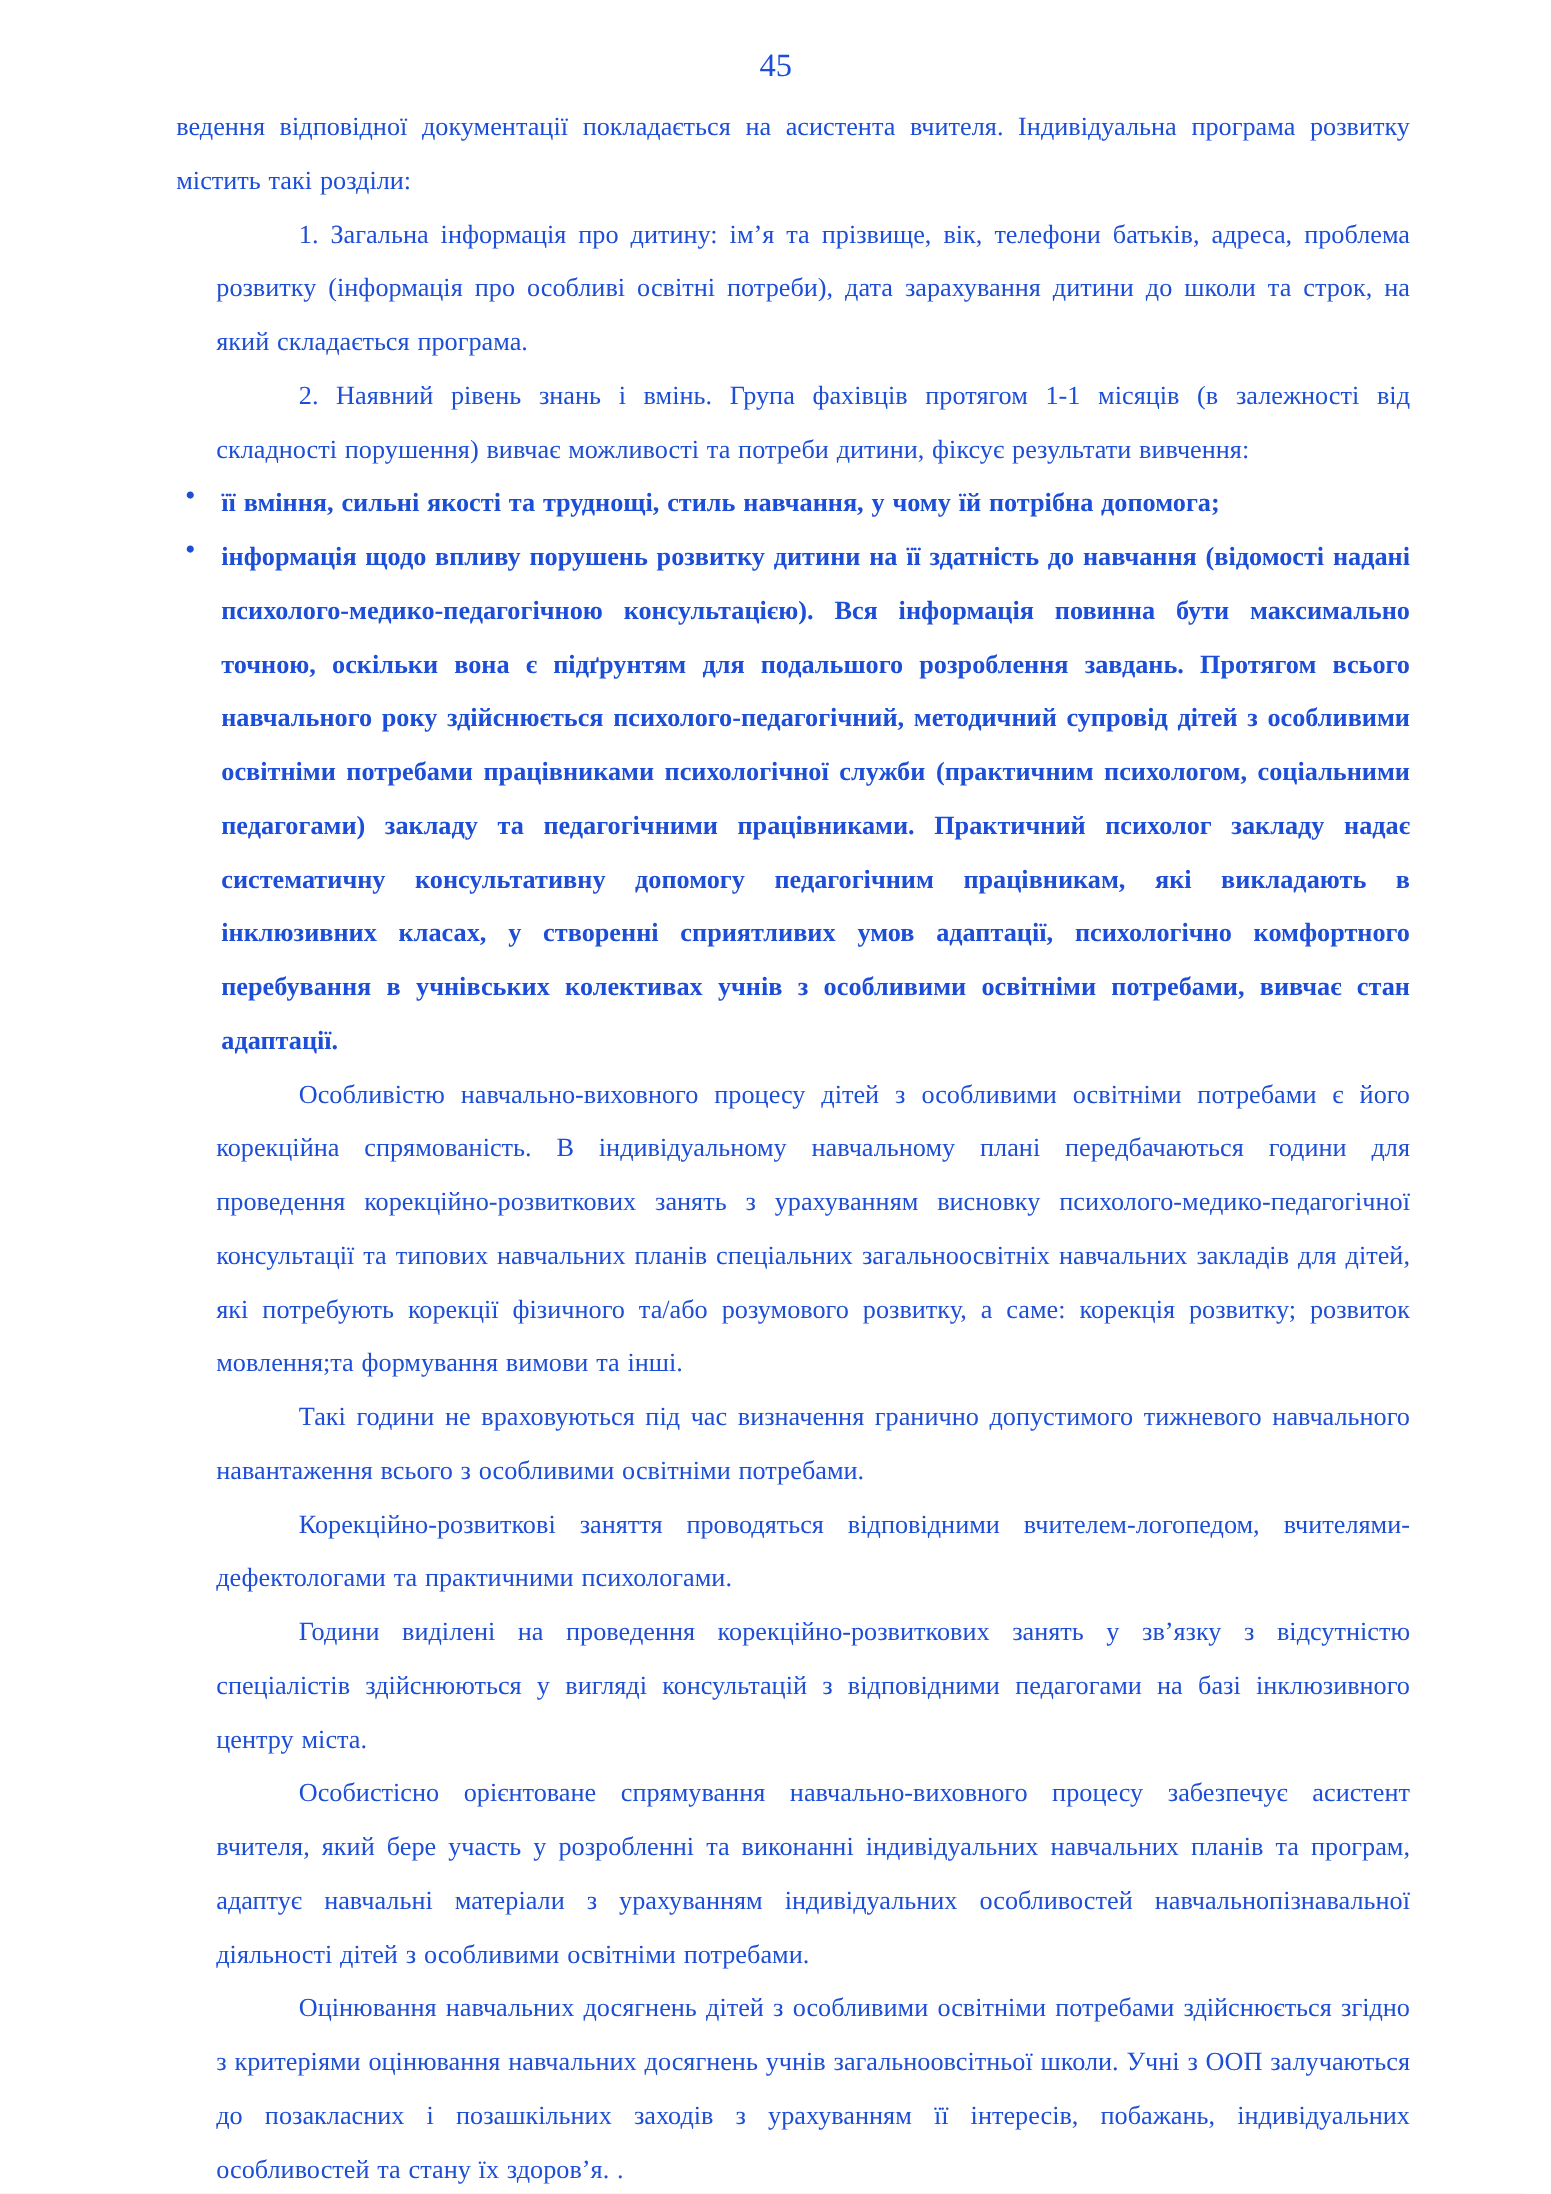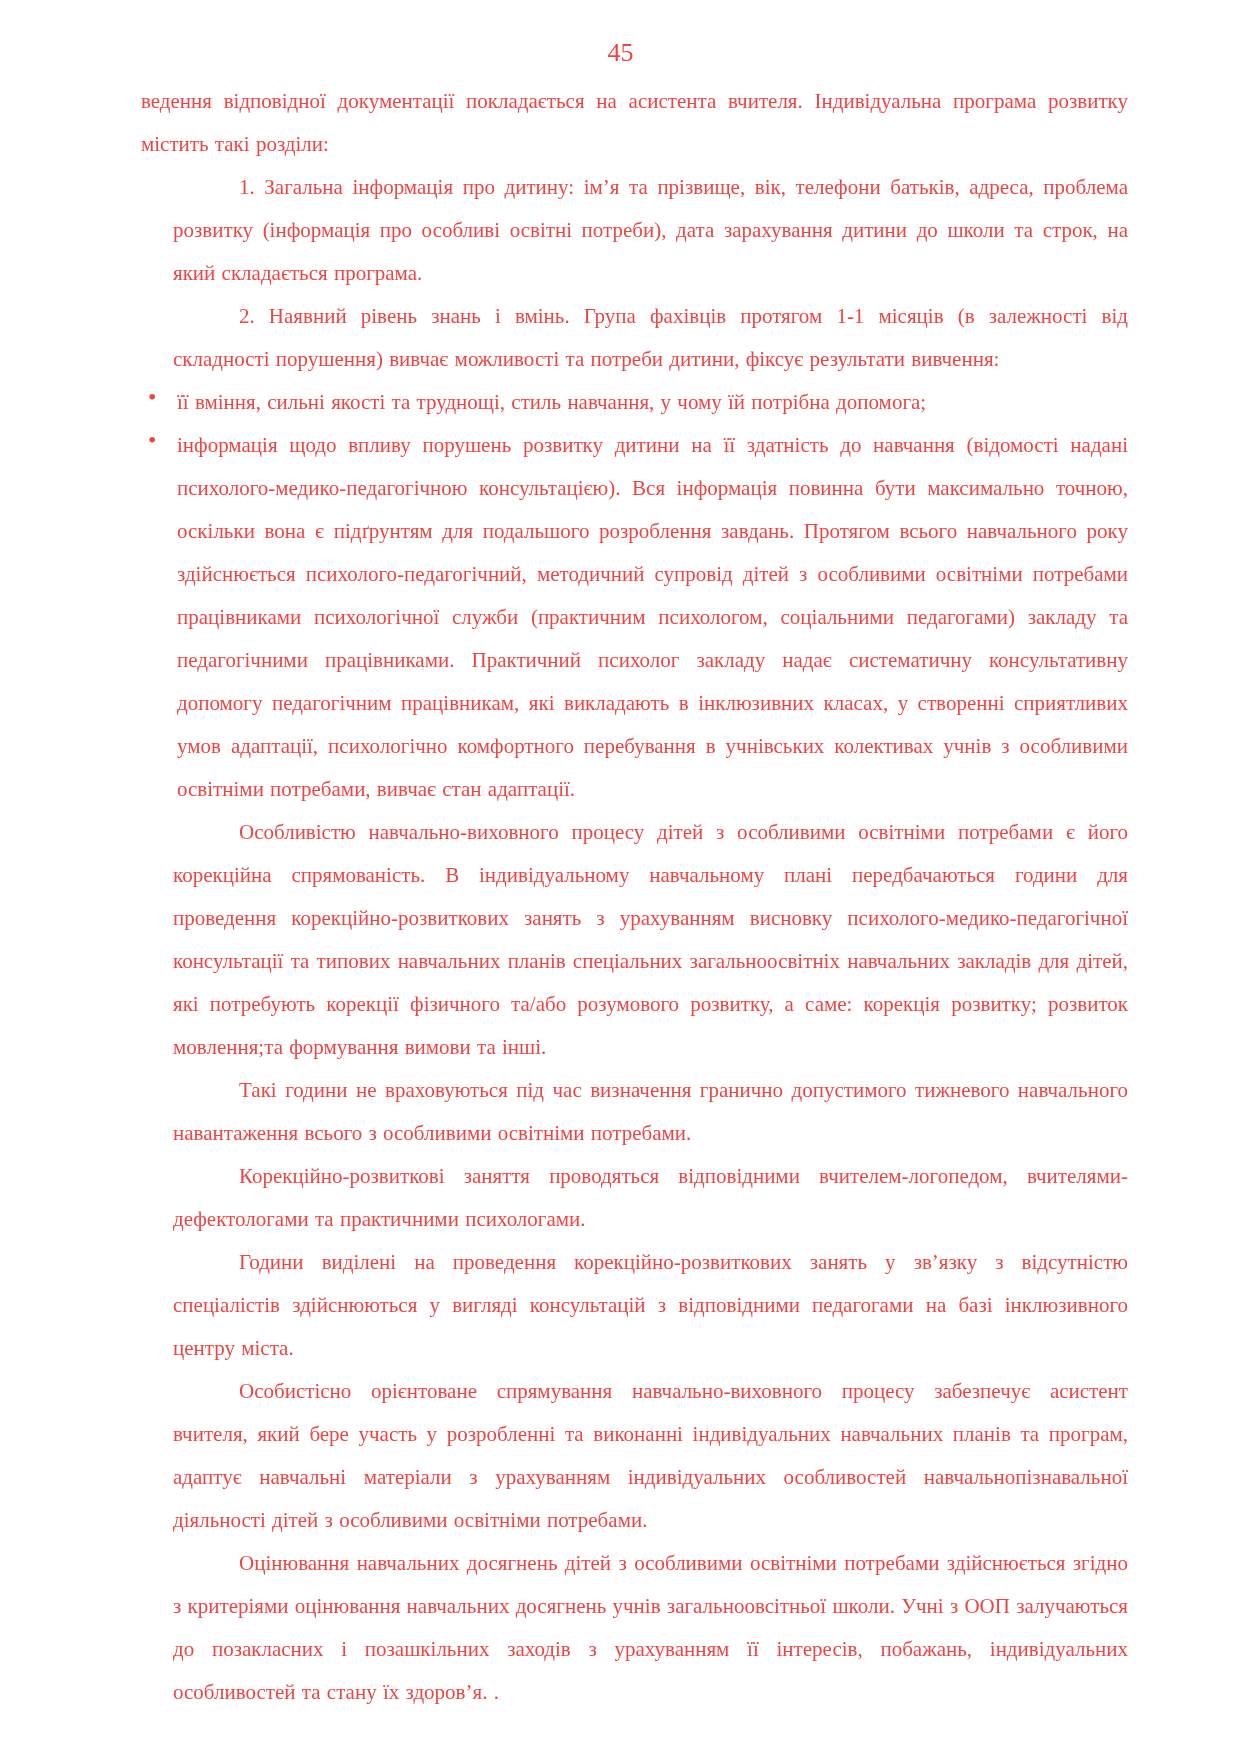"45" .page { color: #ef4444 -> #1d4ed8 }
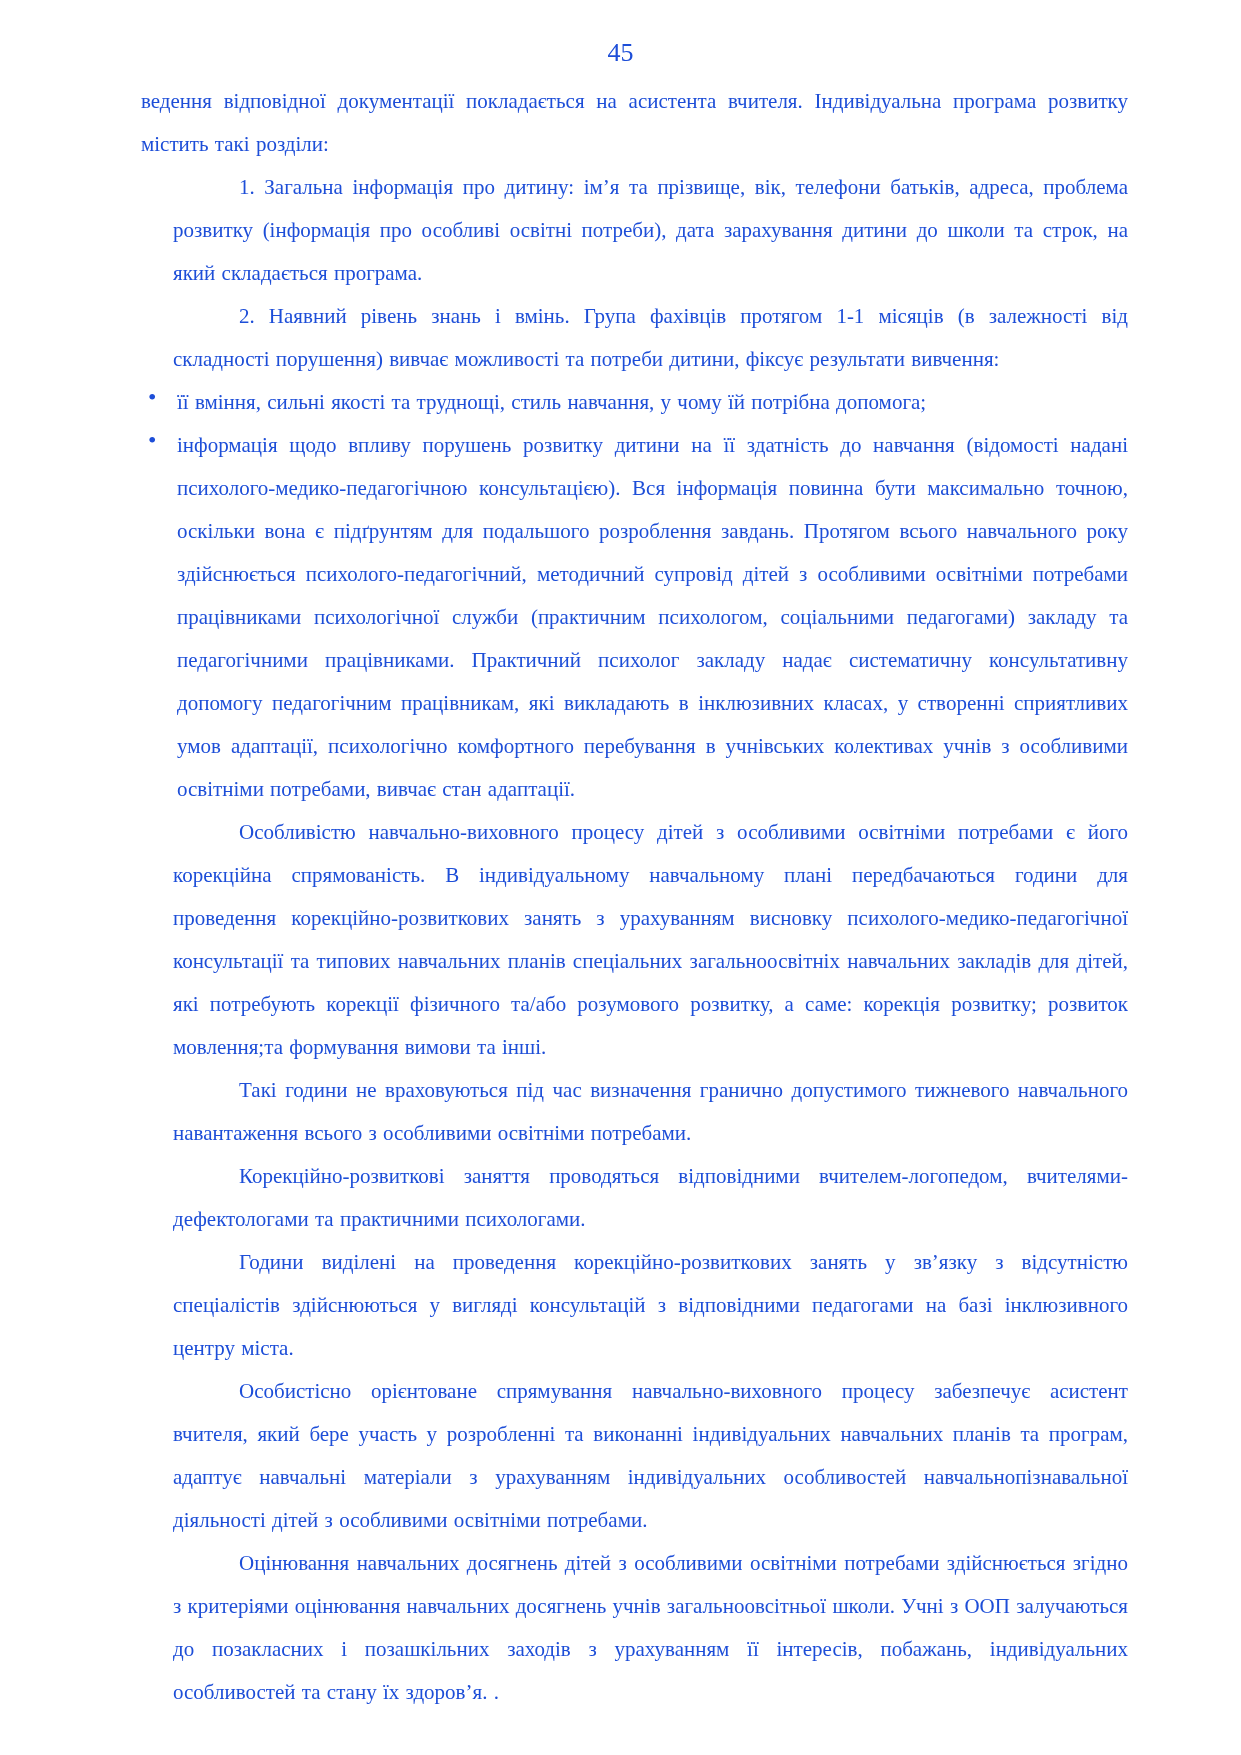"її вміння, сильні якості та" .bullet-body { font-weight: none -> bold }
